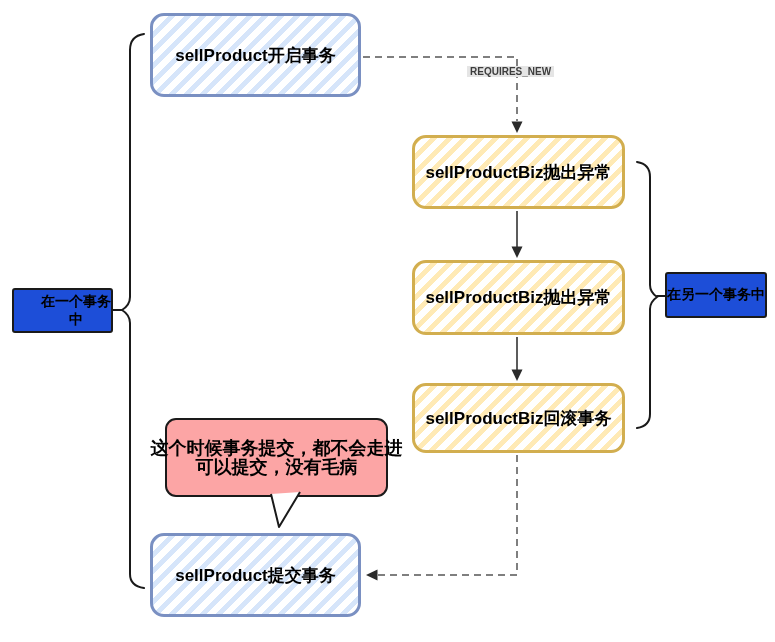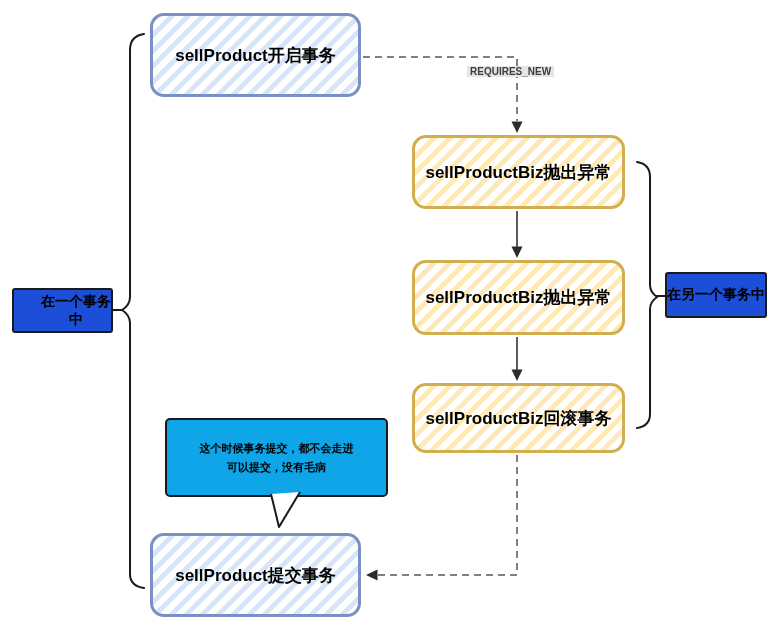"这个时候事务提交，都不会走进" .callout { background: #0ea5e9 -> #fca5a5; border-radius: 5px -> 11px; font-size: 11px -> 18px }
